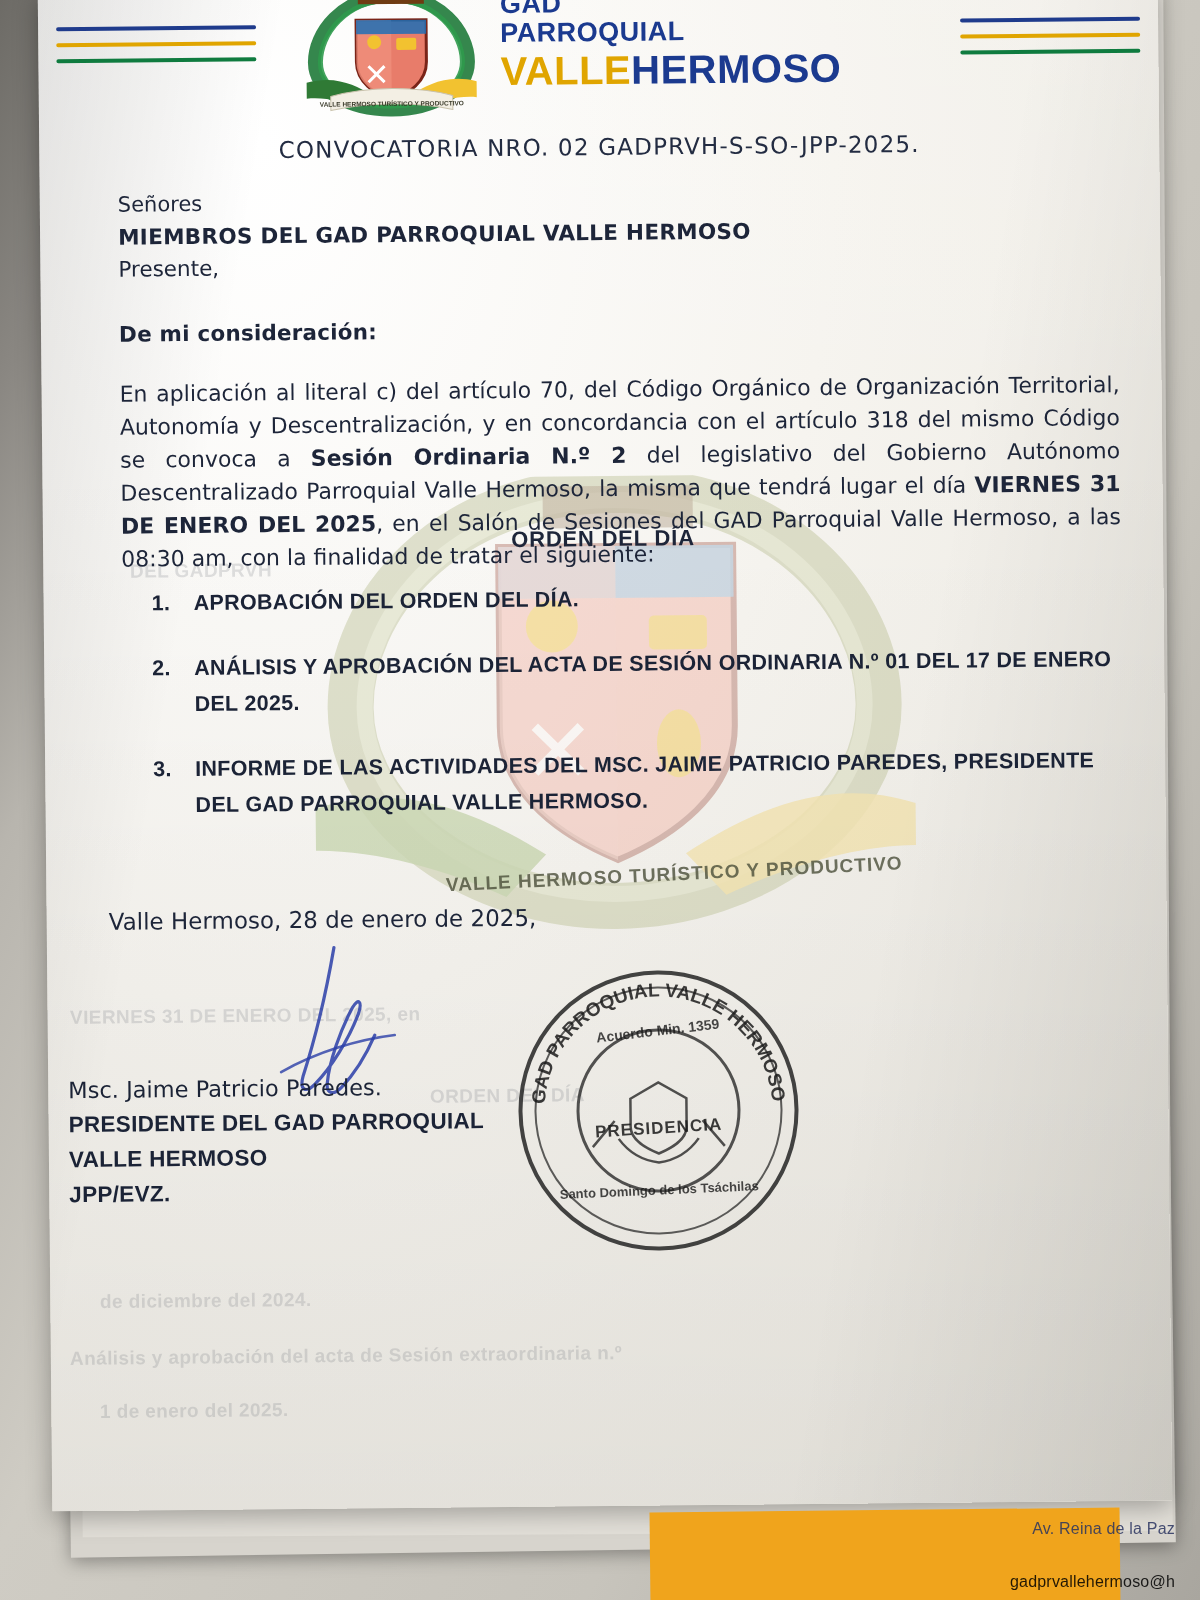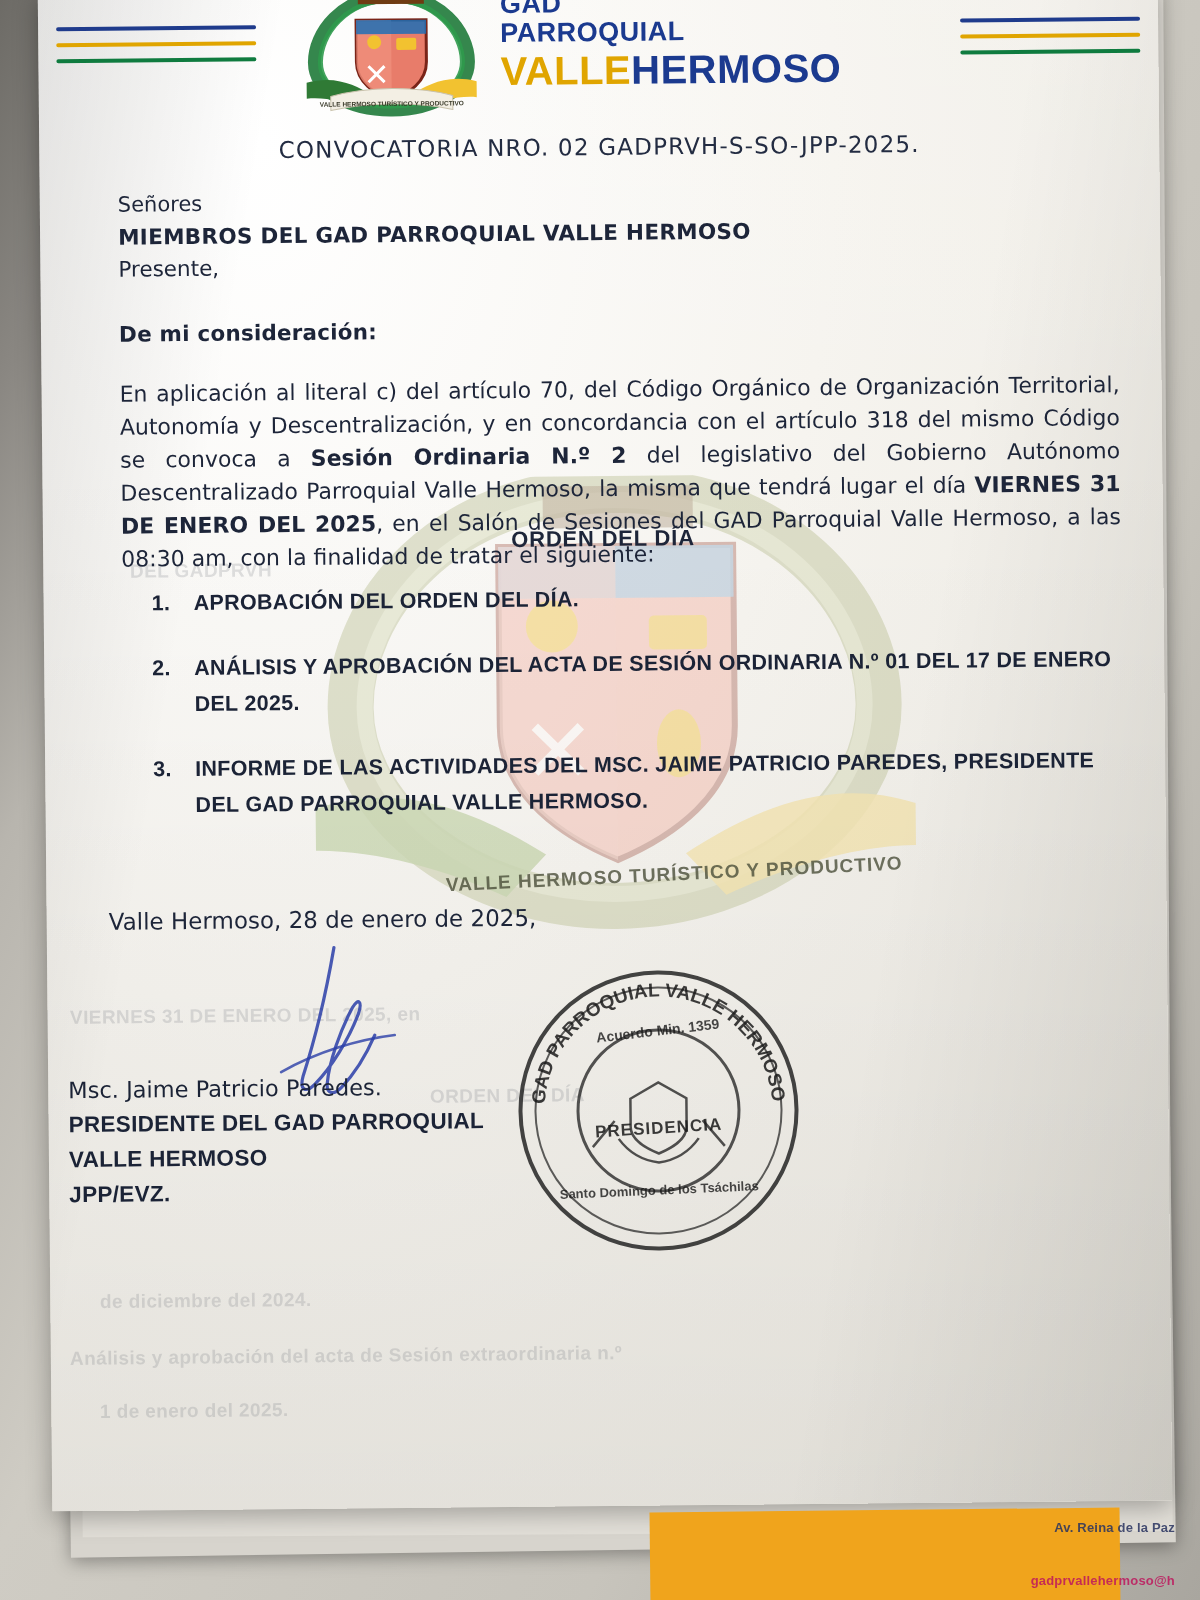"Av. Reina de la Paz" .footer-line { font-size: 13px -> 16px; font-weight: bold -> normal }
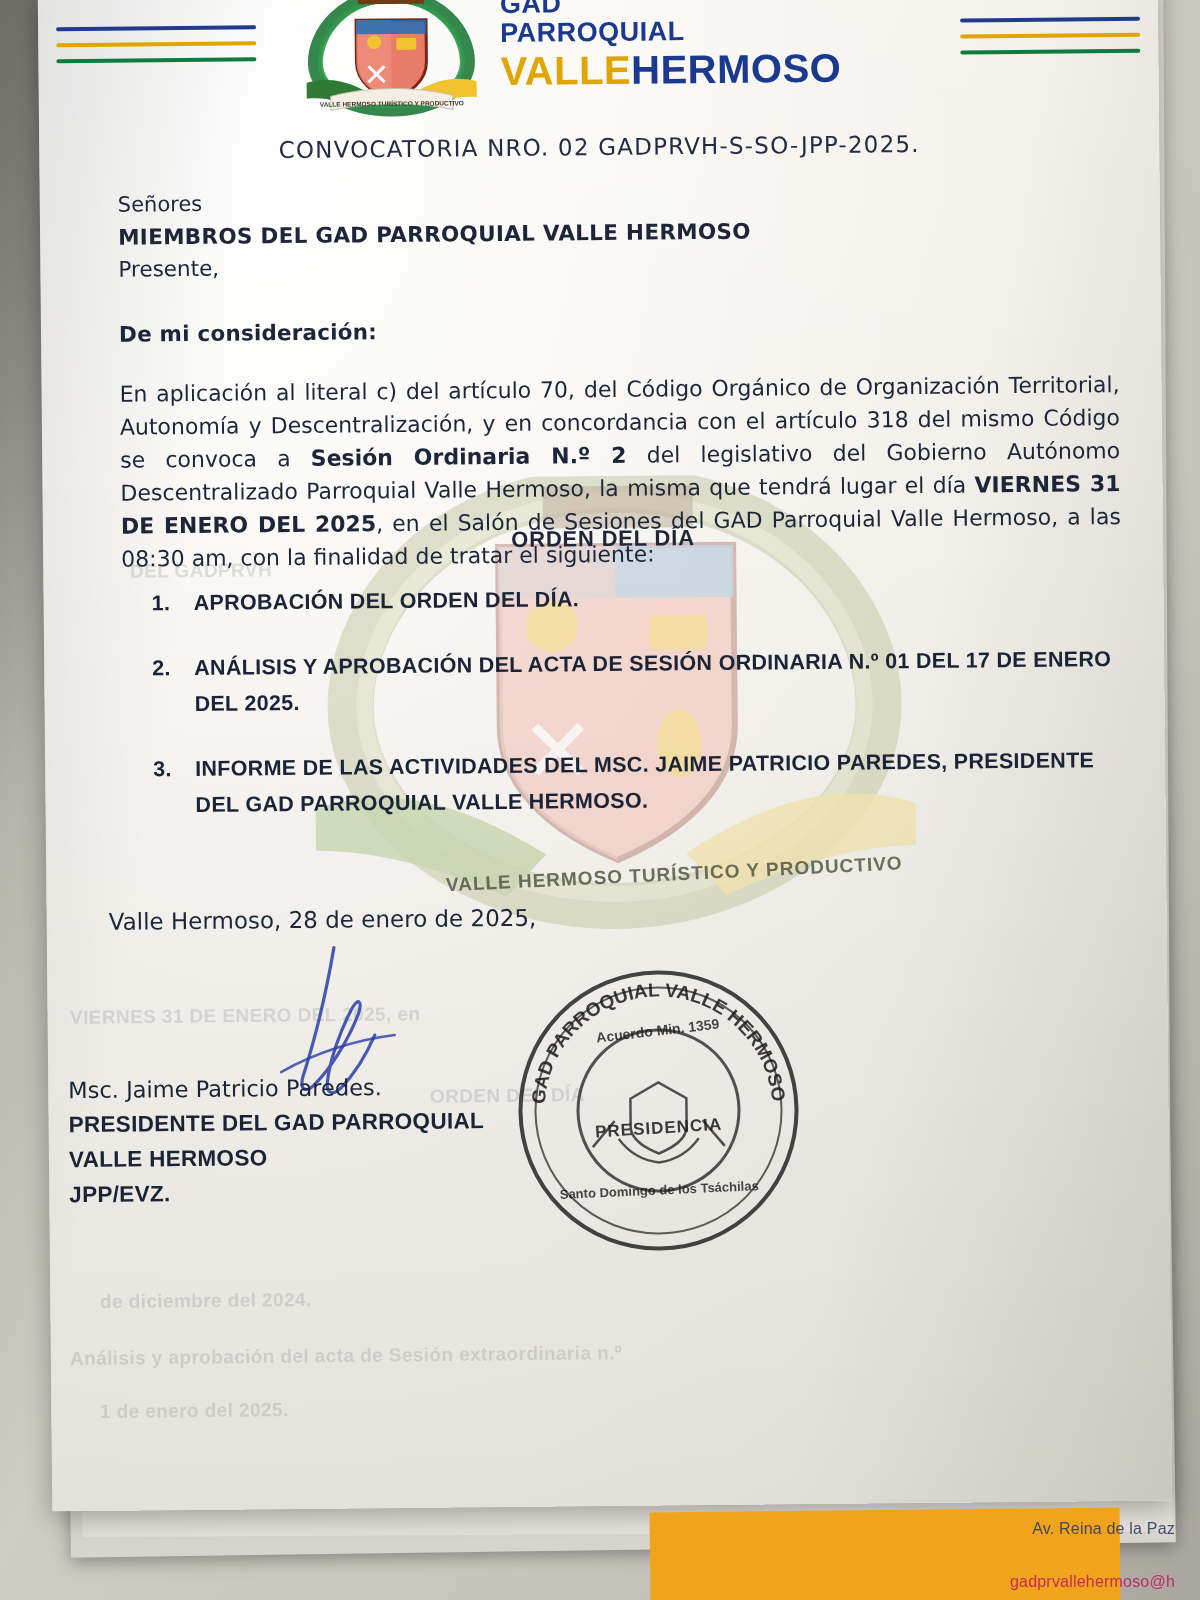"gadprvallehermoso@h" .footer-line.l2 { color: #be185d -> #000000 }
